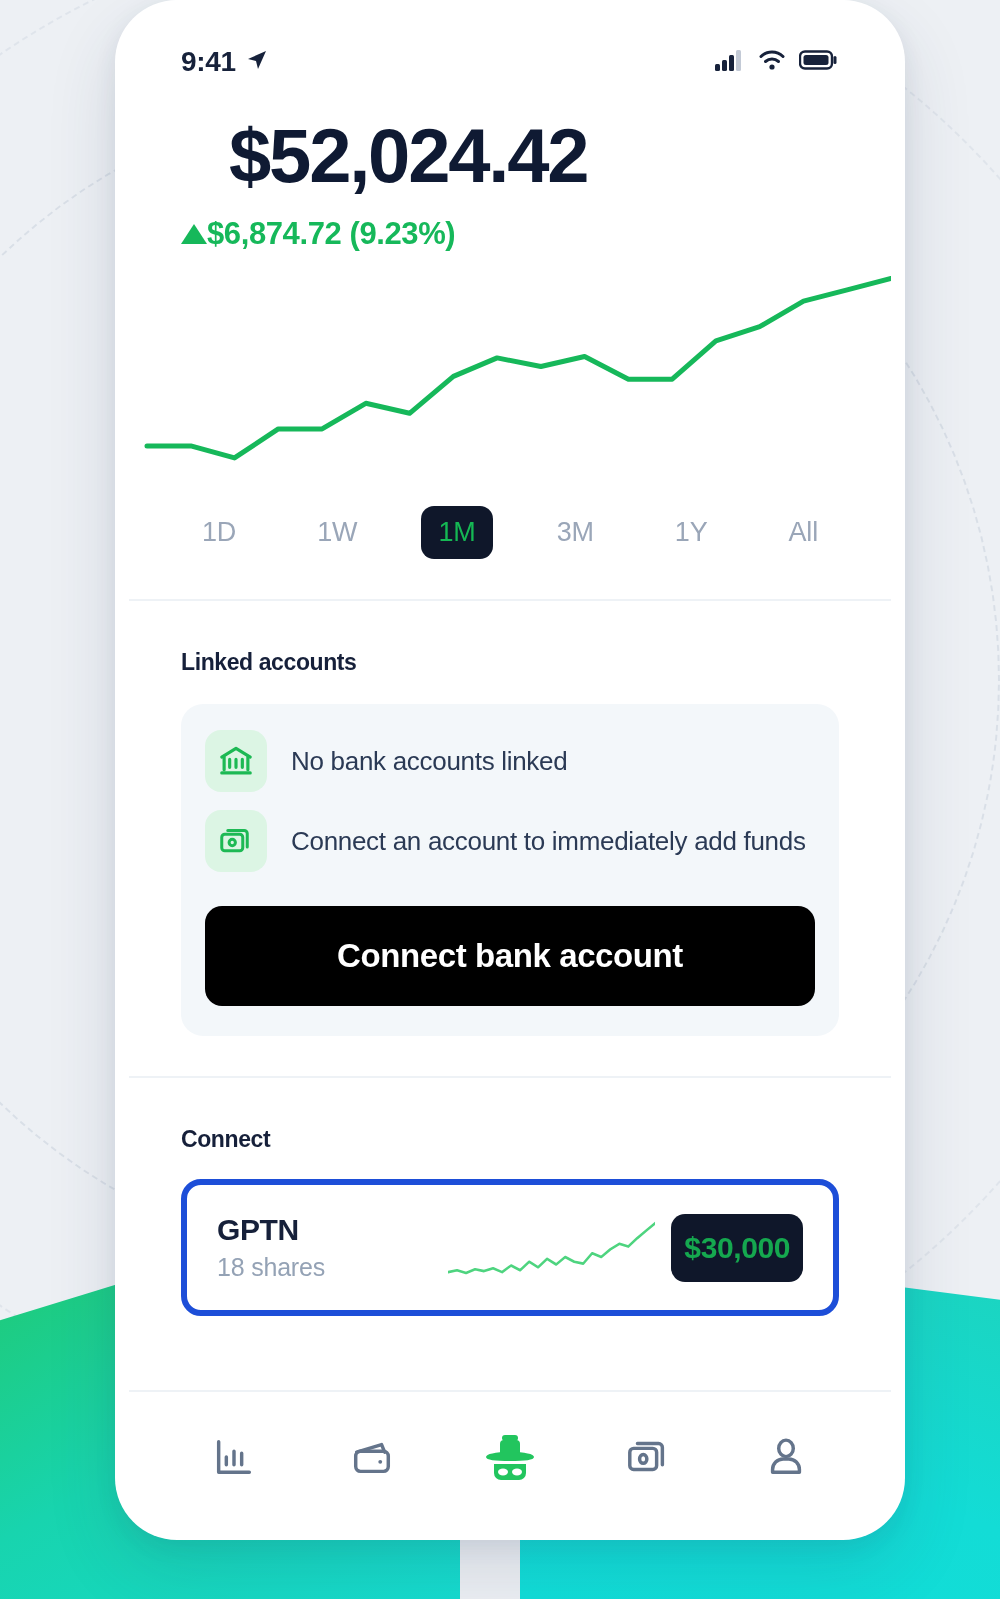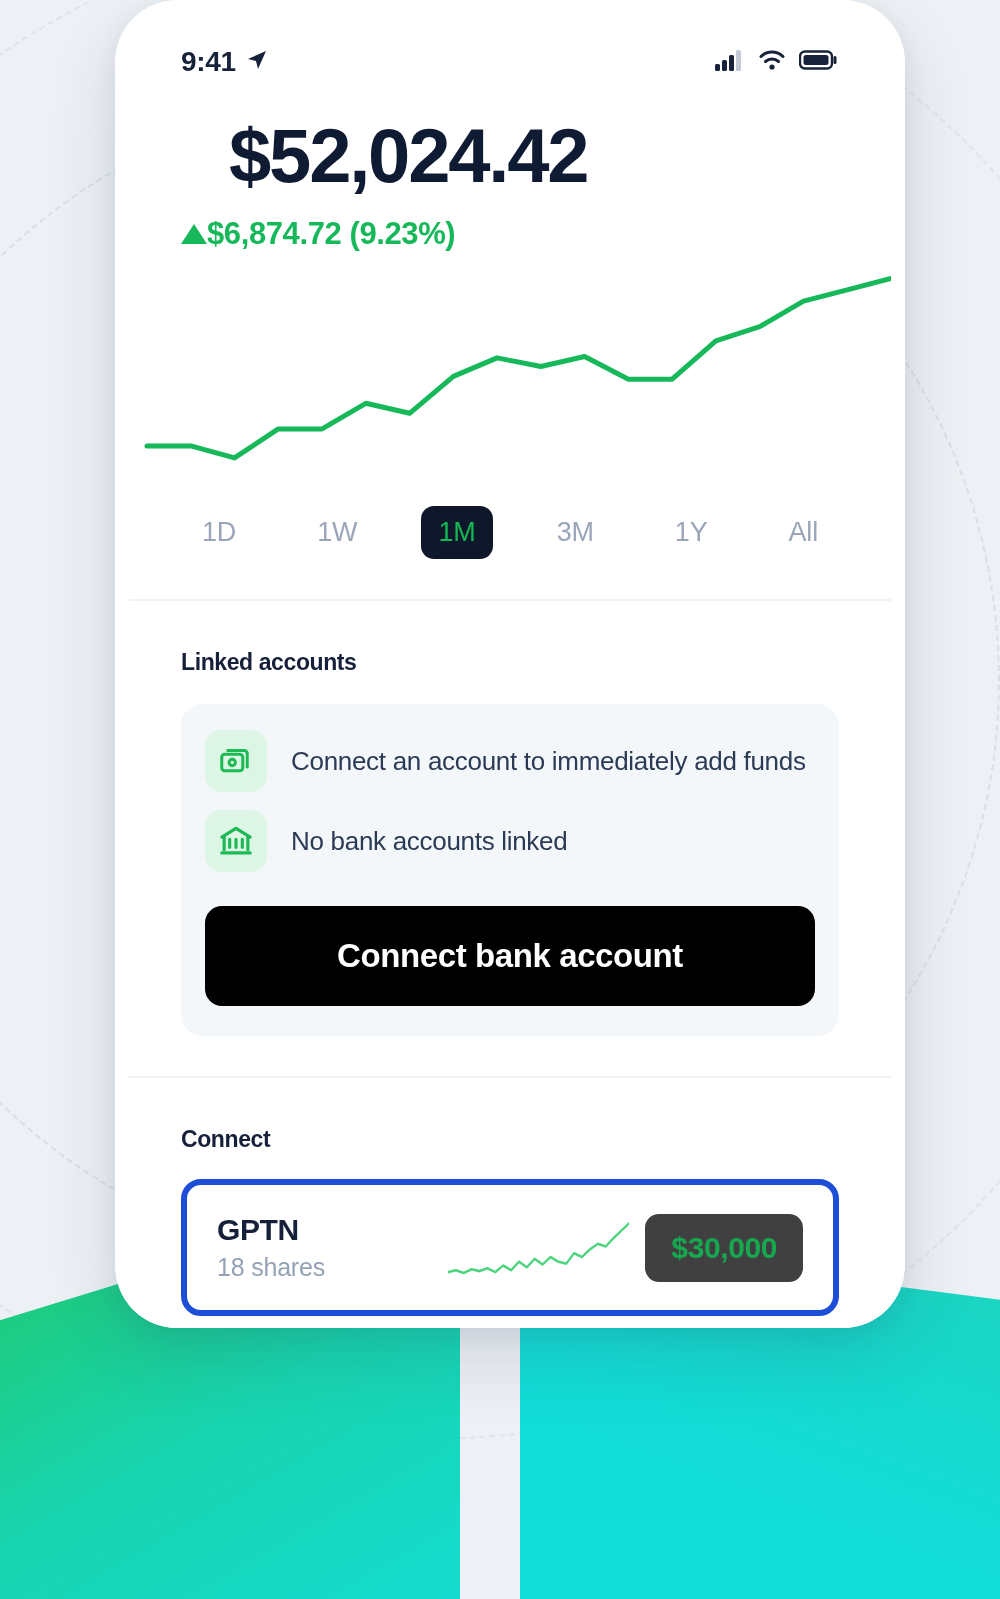"9:41" #phone { height: 1328px -> 1540px }
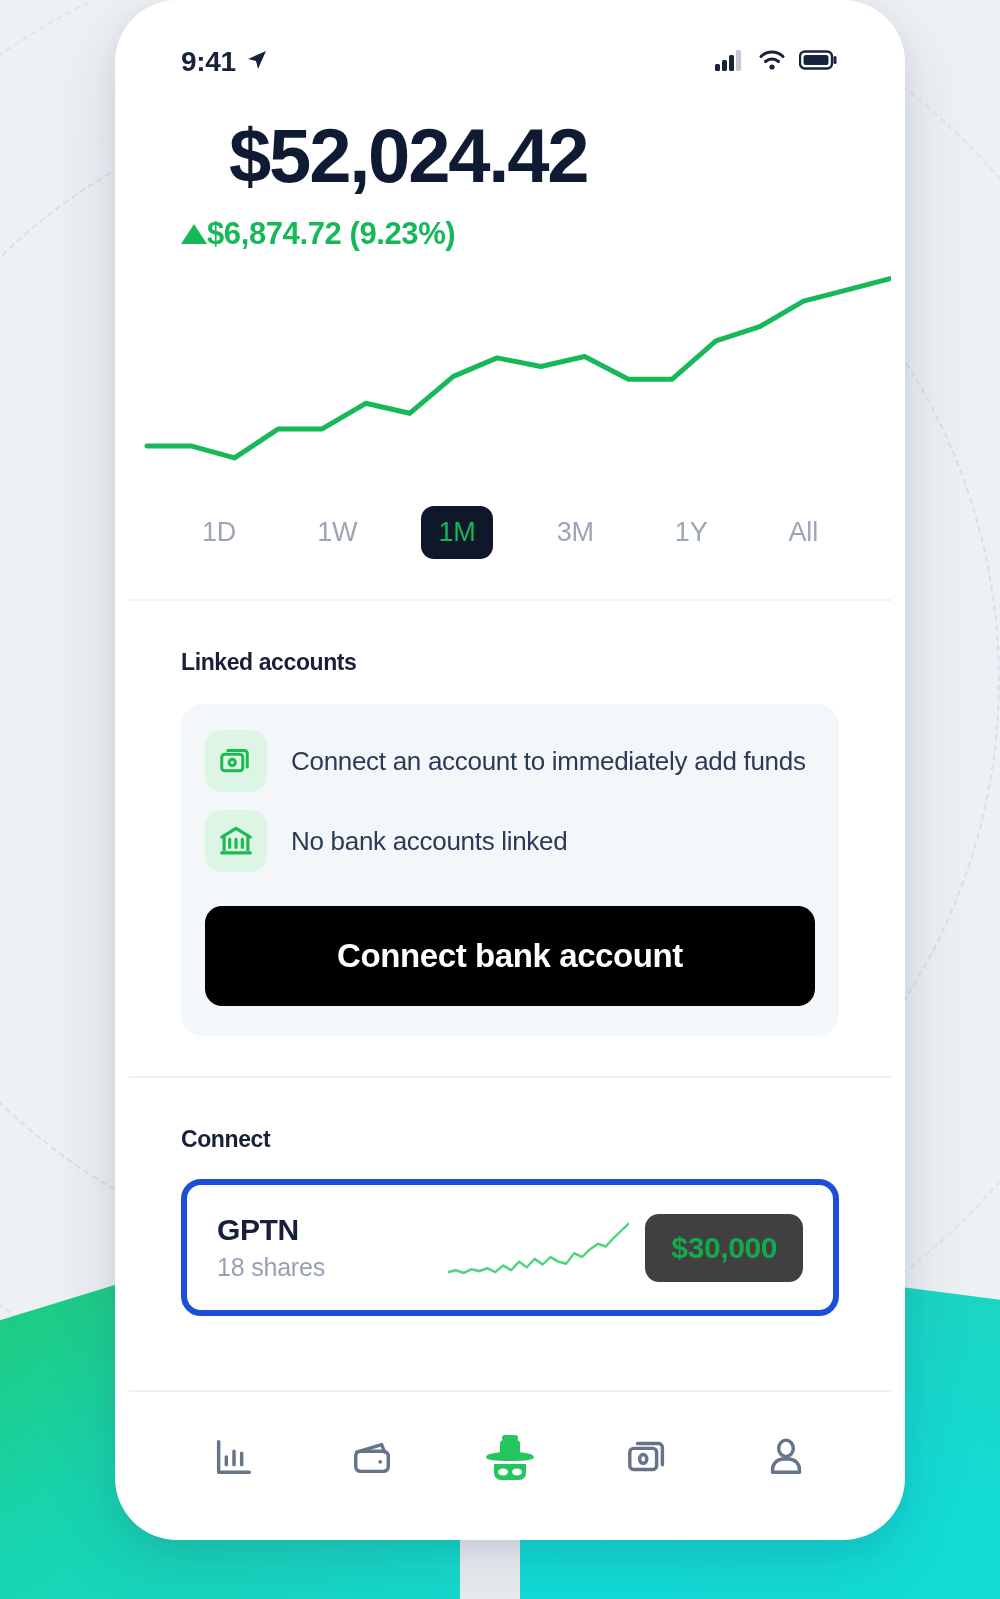"Connect an account to immediately" div.linked-row { order: before "No bank accounts linked" -> after "No bank accounts linked" }
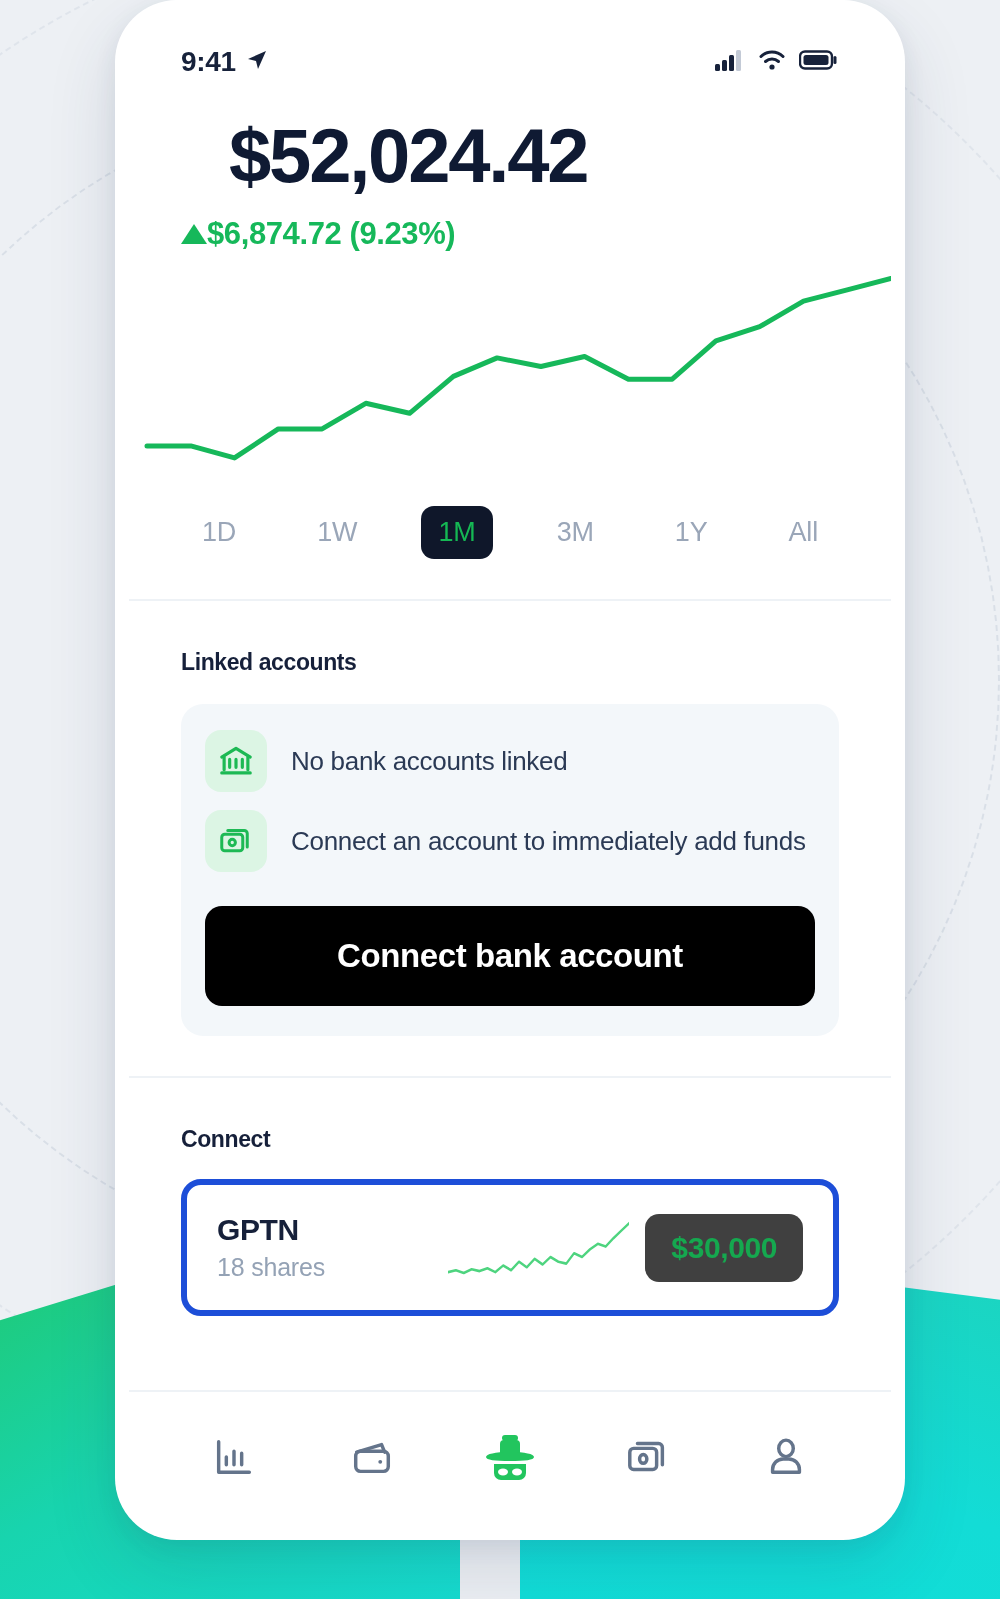"$30,000" .stock-amount { background: #404040 -> #0f172a; padding: 17px 26px -> 17px 13px }
